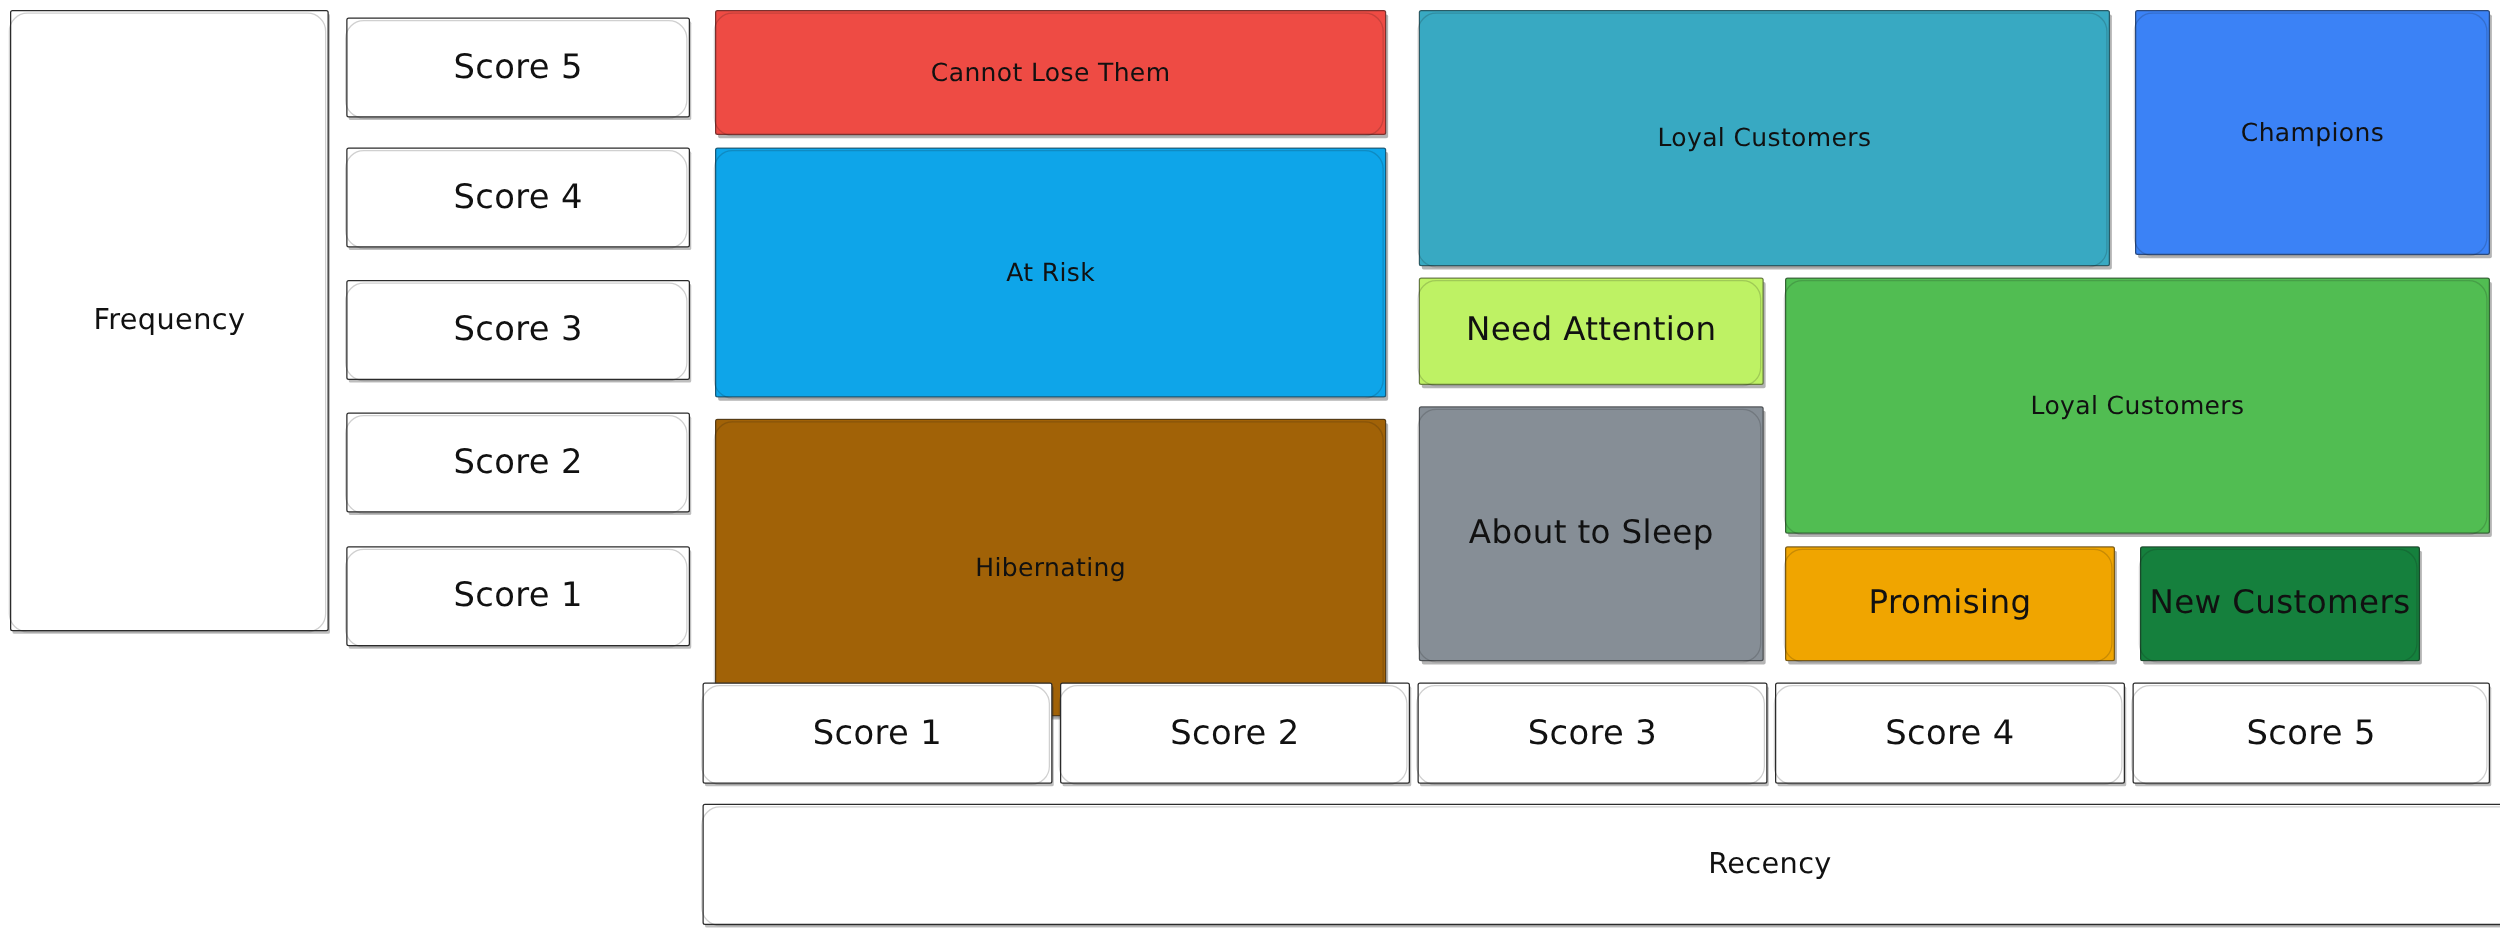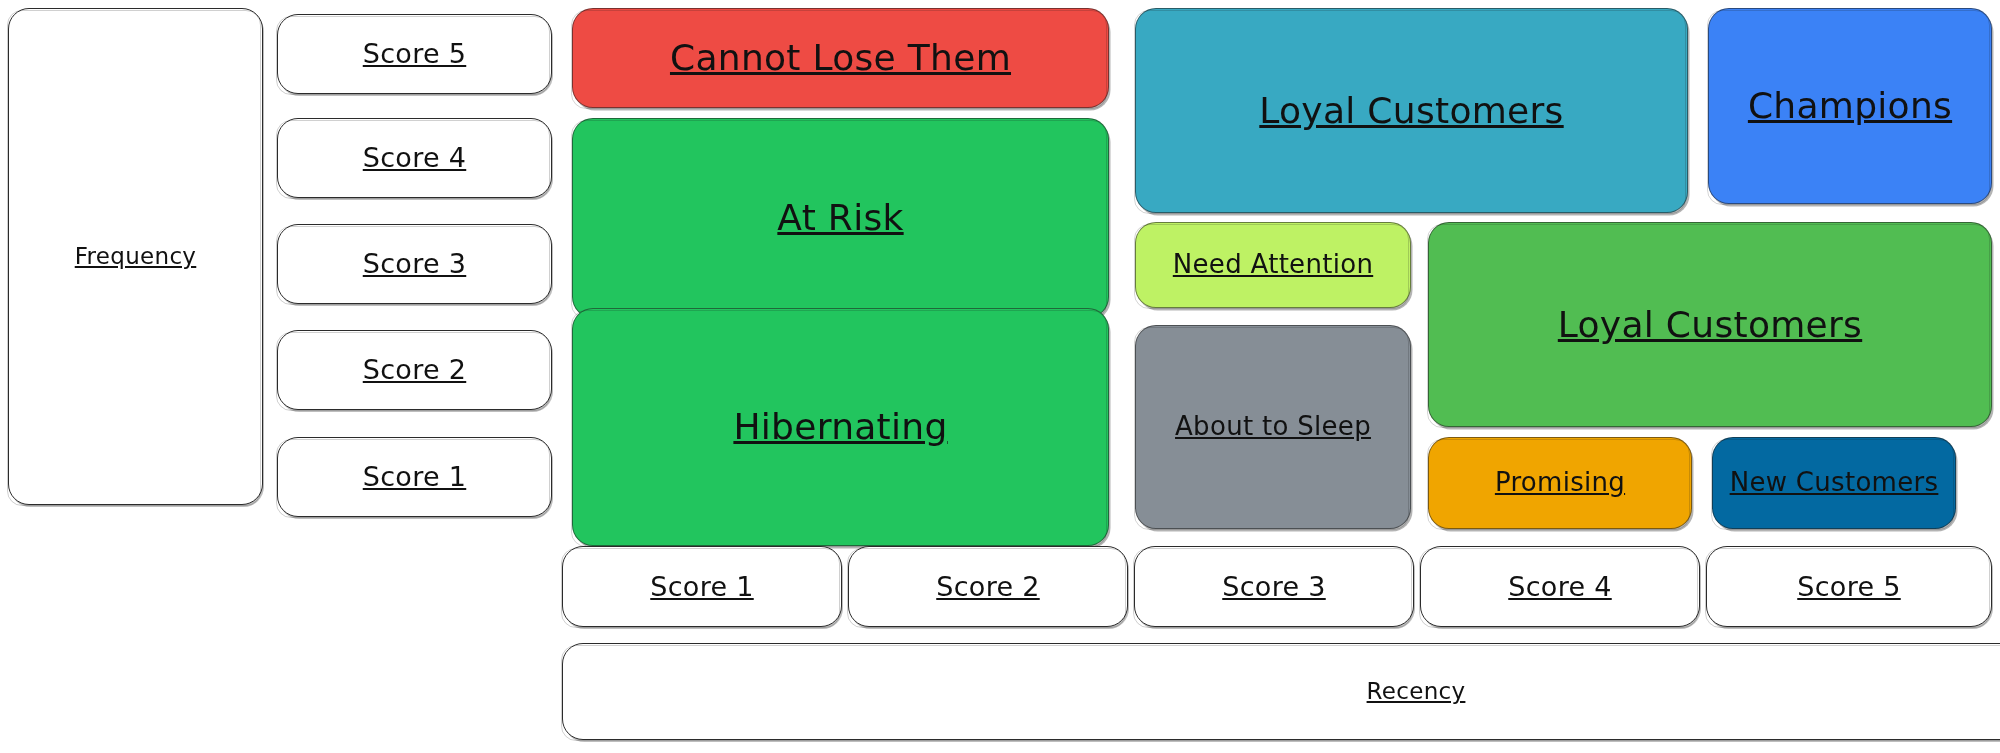"Score 5" .box { border-radius: 21px -> 2px; text-decoration: underline -> none }
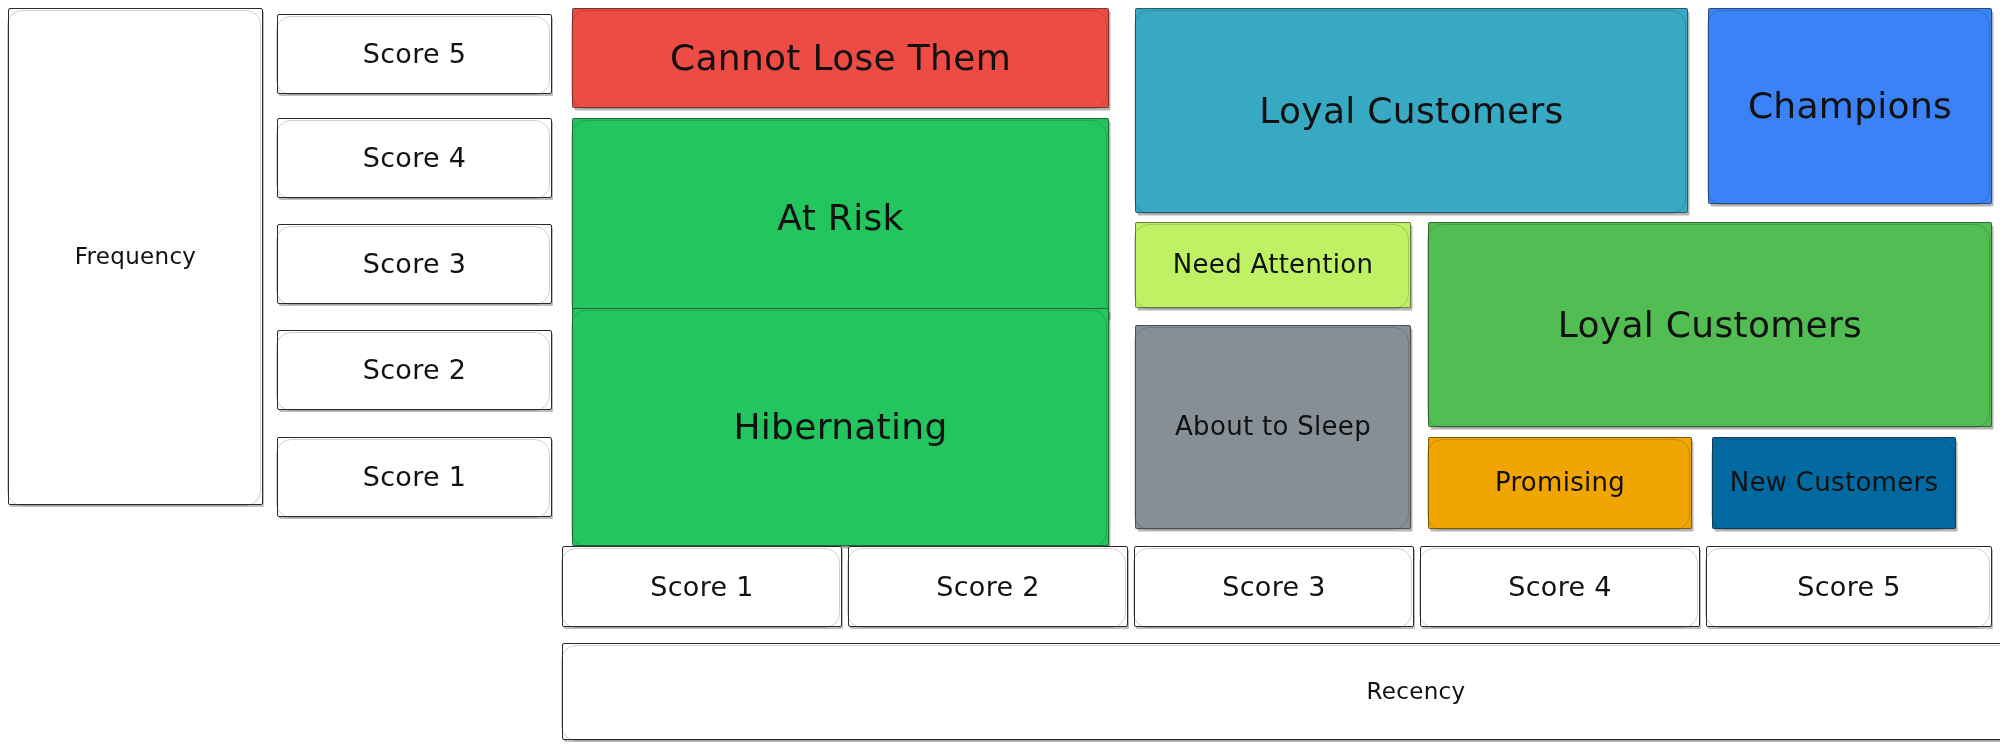"Cannot Lose Them" .seg { font-size: 36px -> 20px }
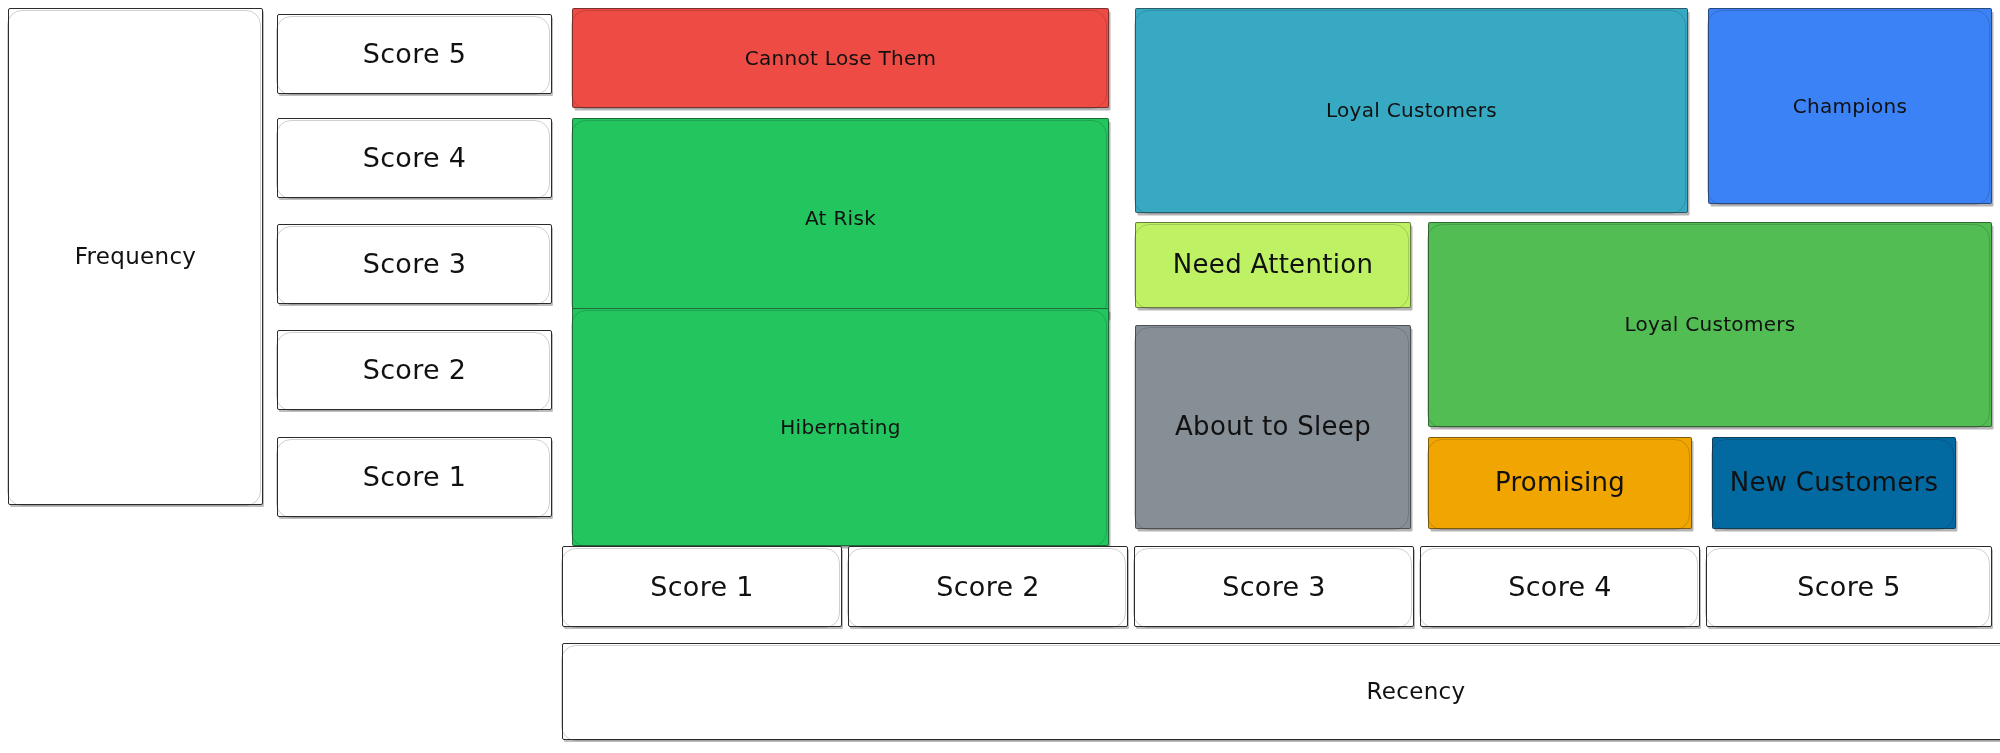"At Risk" div.box { background: #22c55e -> #0ea5e9 }
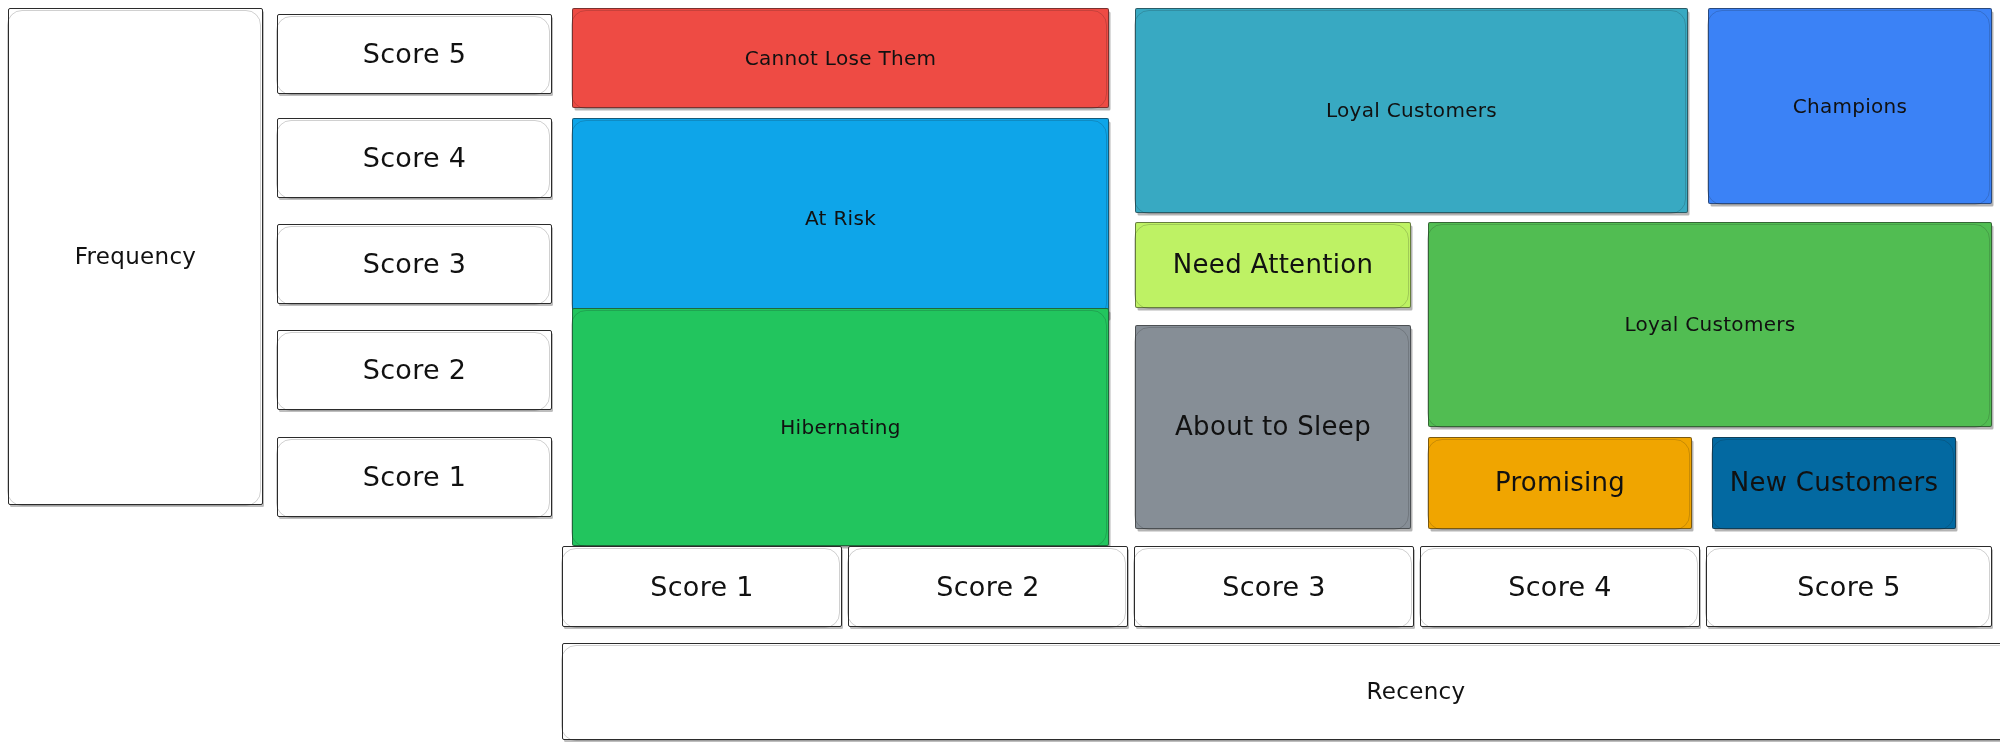"Hibernating" div.box { background: #22c55e -> #a16207; top: 308px -> 335px }
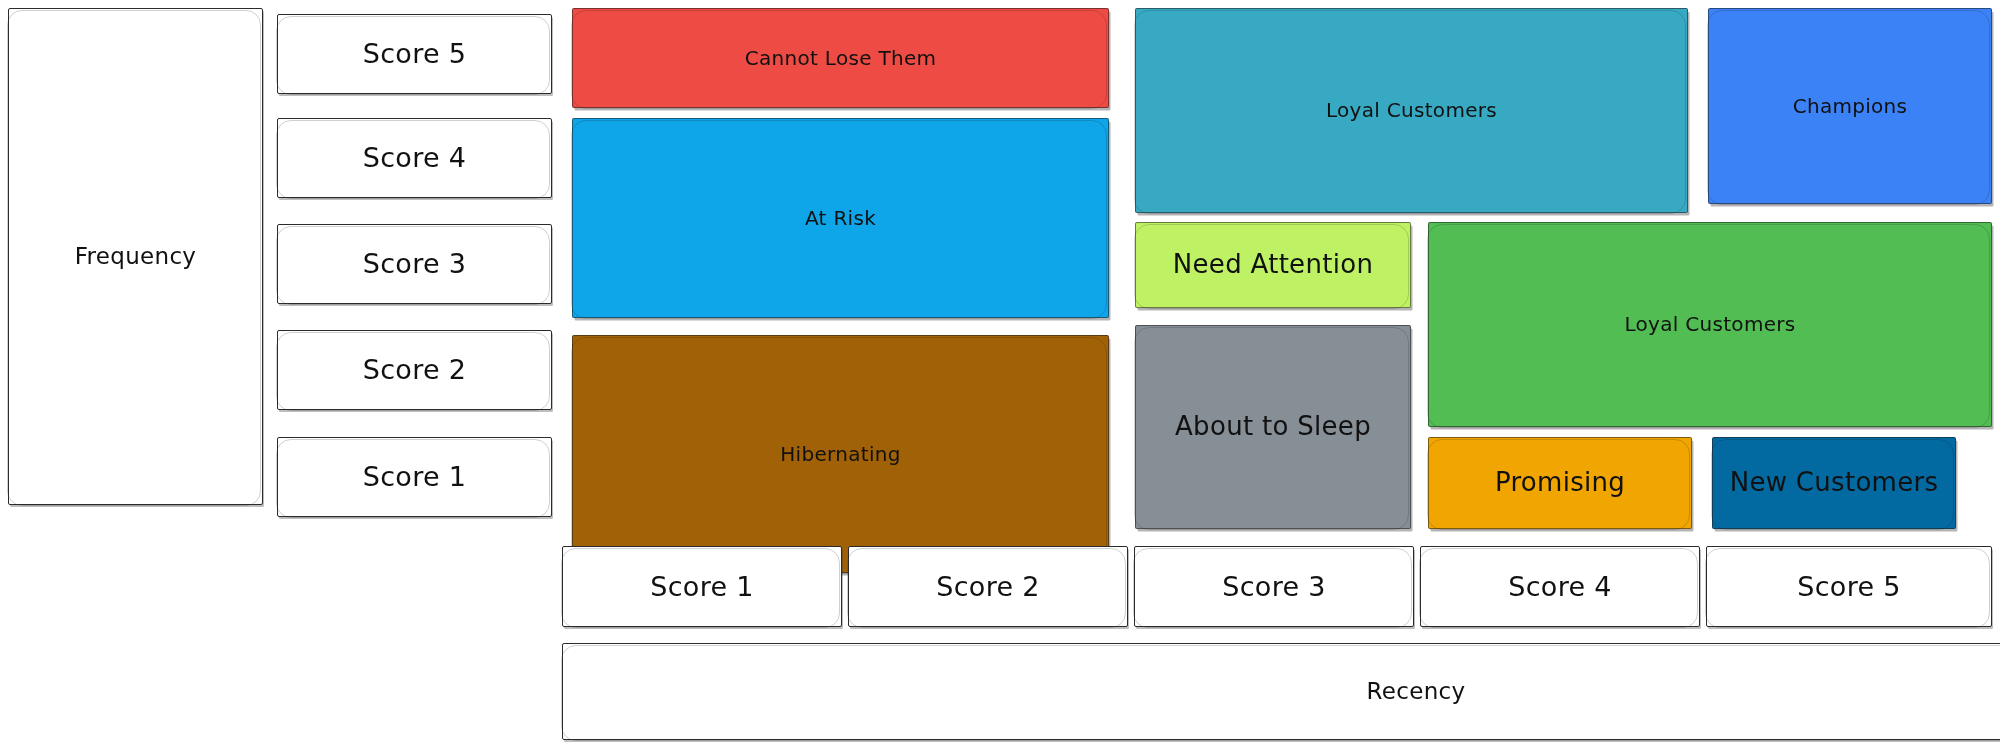"New Customers" div.box { background: #0369a1 -> #15803d; width: 244px -> 224px }
